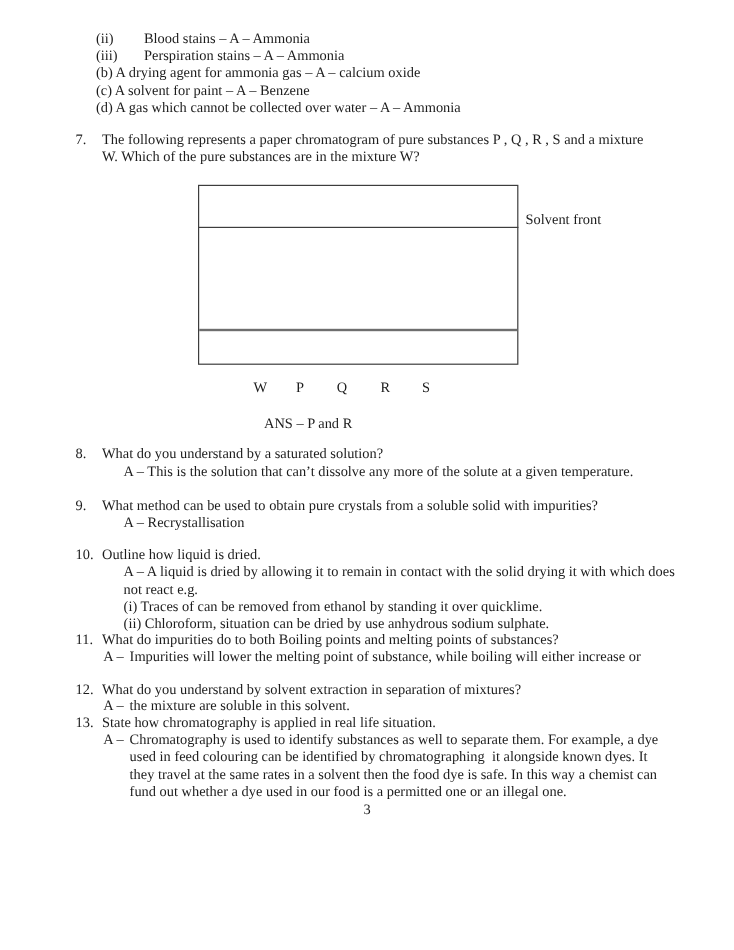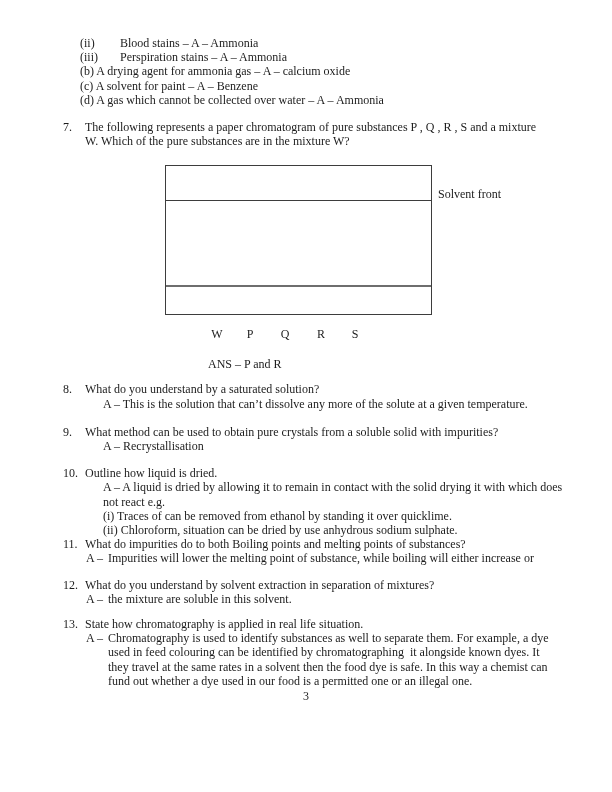"(ii) Blood stains – A" .top-list { padding-top: 36px -> 25px }
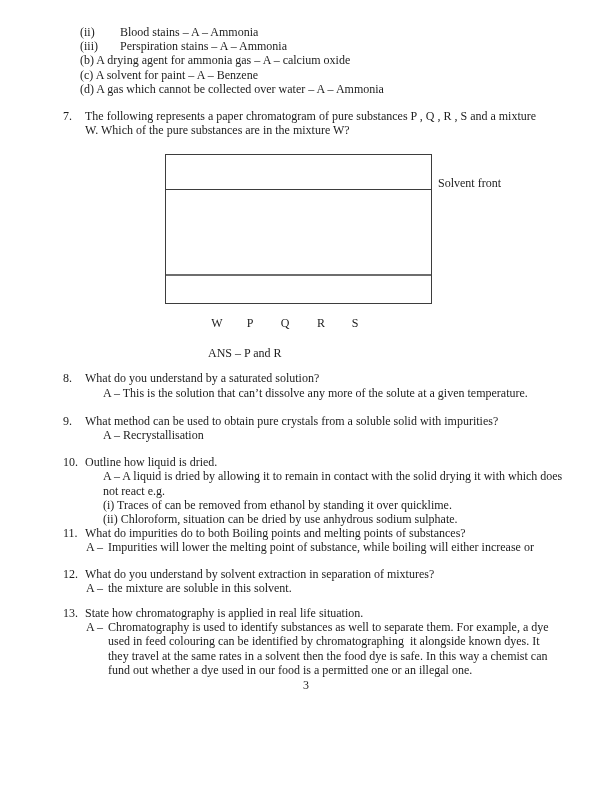"ANS – P and R" .diagram-answer { left: 208px -> 220px }
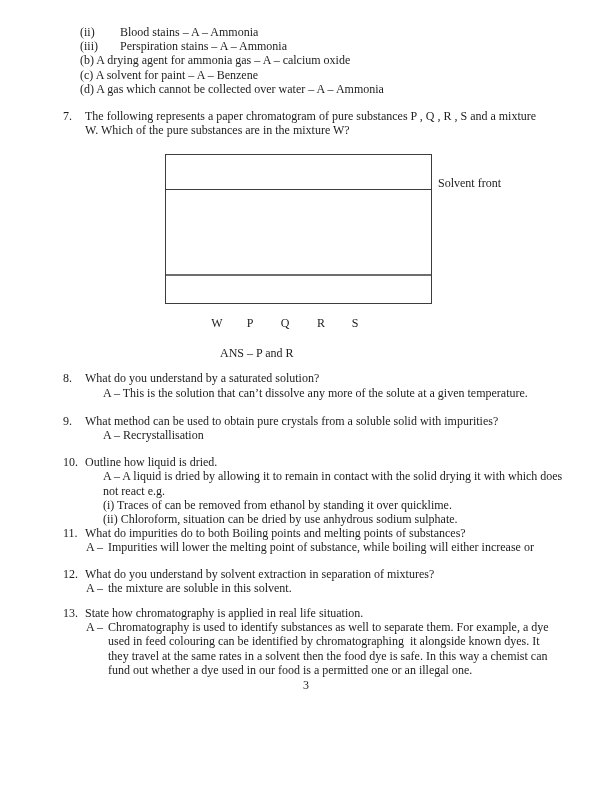"13." .mt-q13 { margin-top: 11px -> none }
